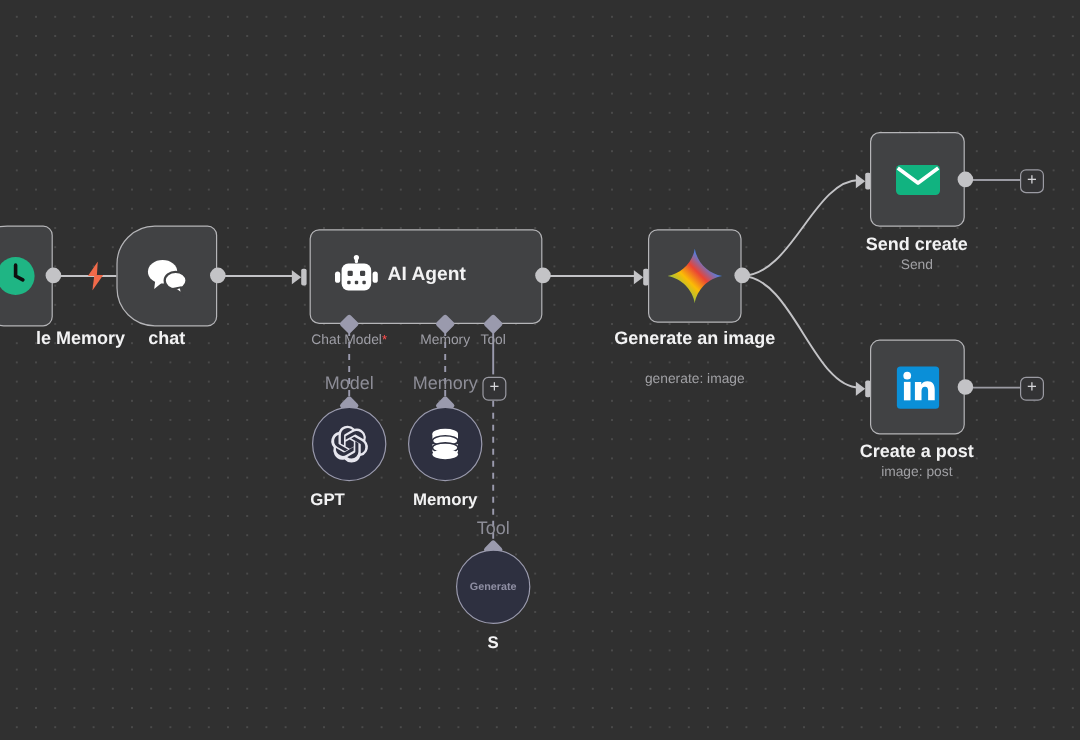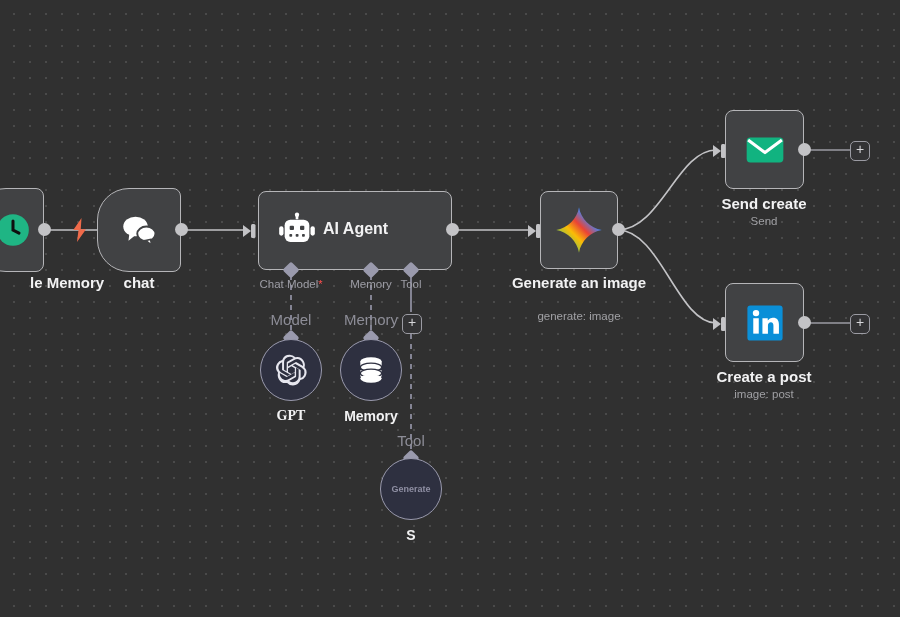"GPT" div.subnode-label { font-family: Liberation Serif, serif -> none; left: 291px -> 273px }
